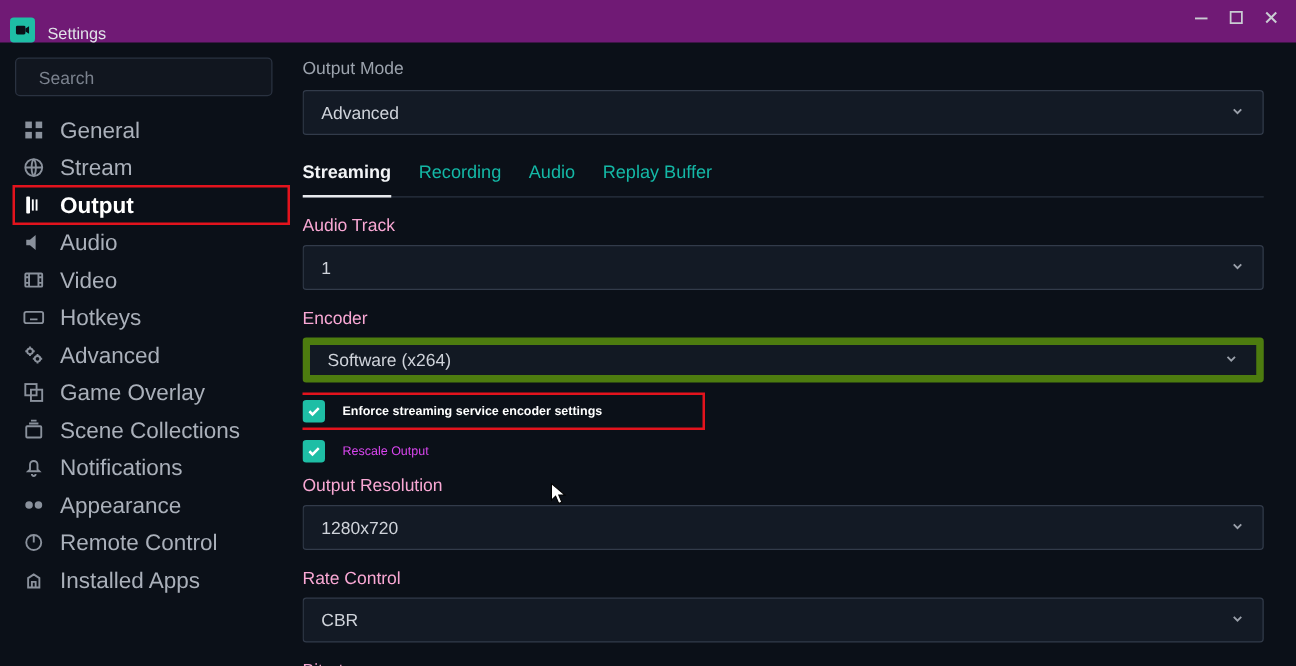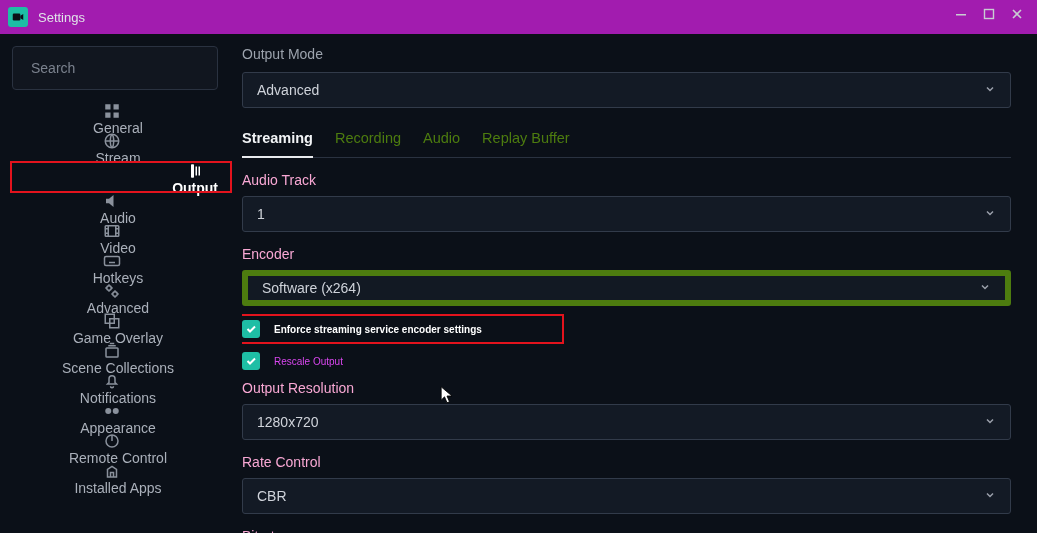"Settings" .titlebar { align-items: center -> flex-end; background: #a21caf -> #701a75 }
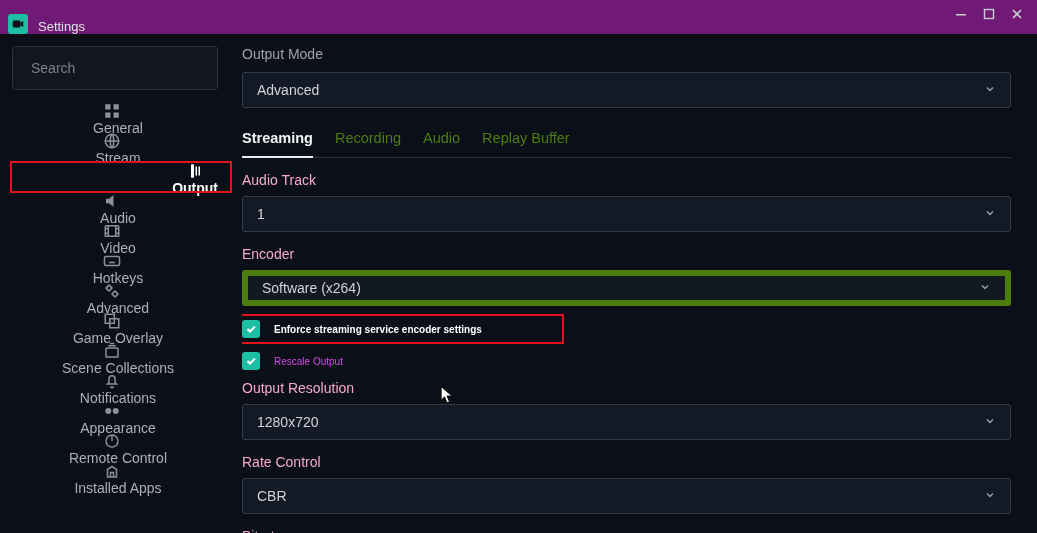"Search" .search { height: 44px -> 31px }
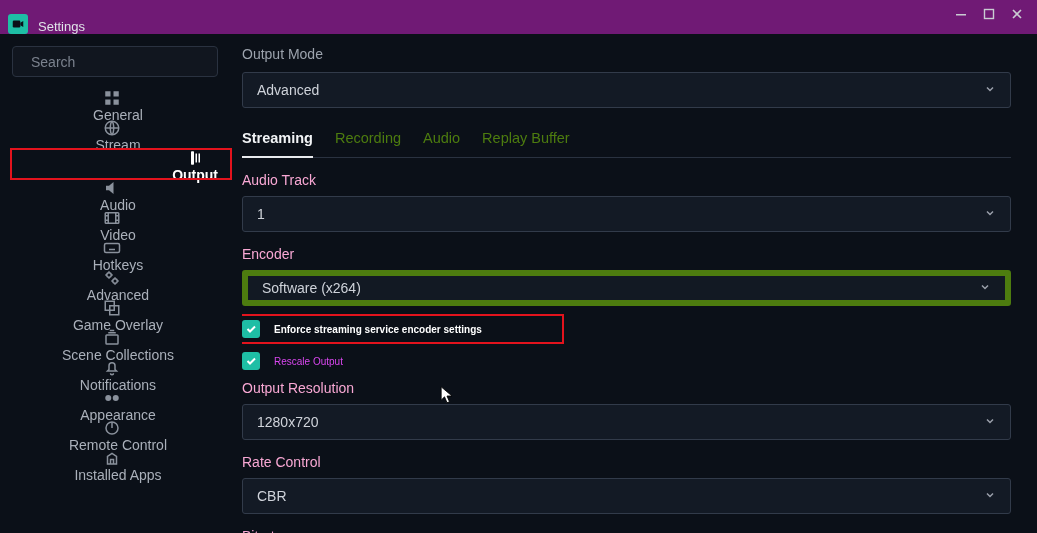"General" .nav-item { flex-direction: column -> none; font-size: 14px -> 18px }
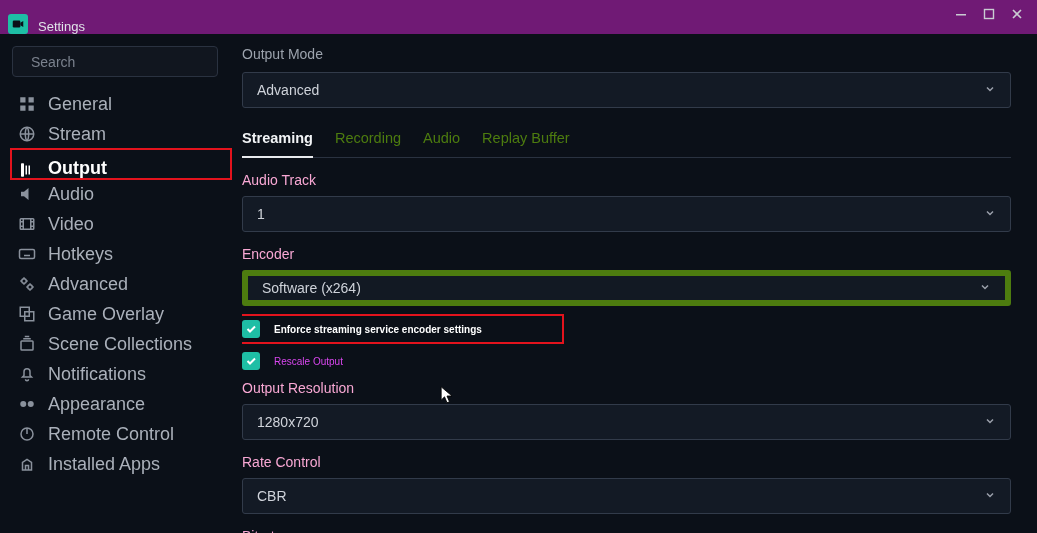"Recording" .tab { color: #4d7c0f -> #14b8a6 }
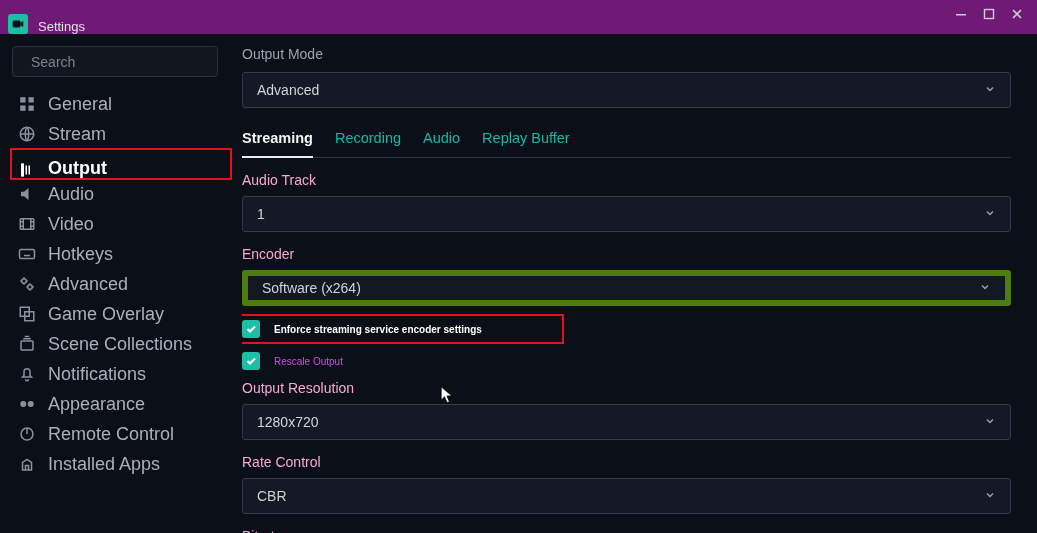"Output" .nav-item.active { align-items: flex-end -> none }
